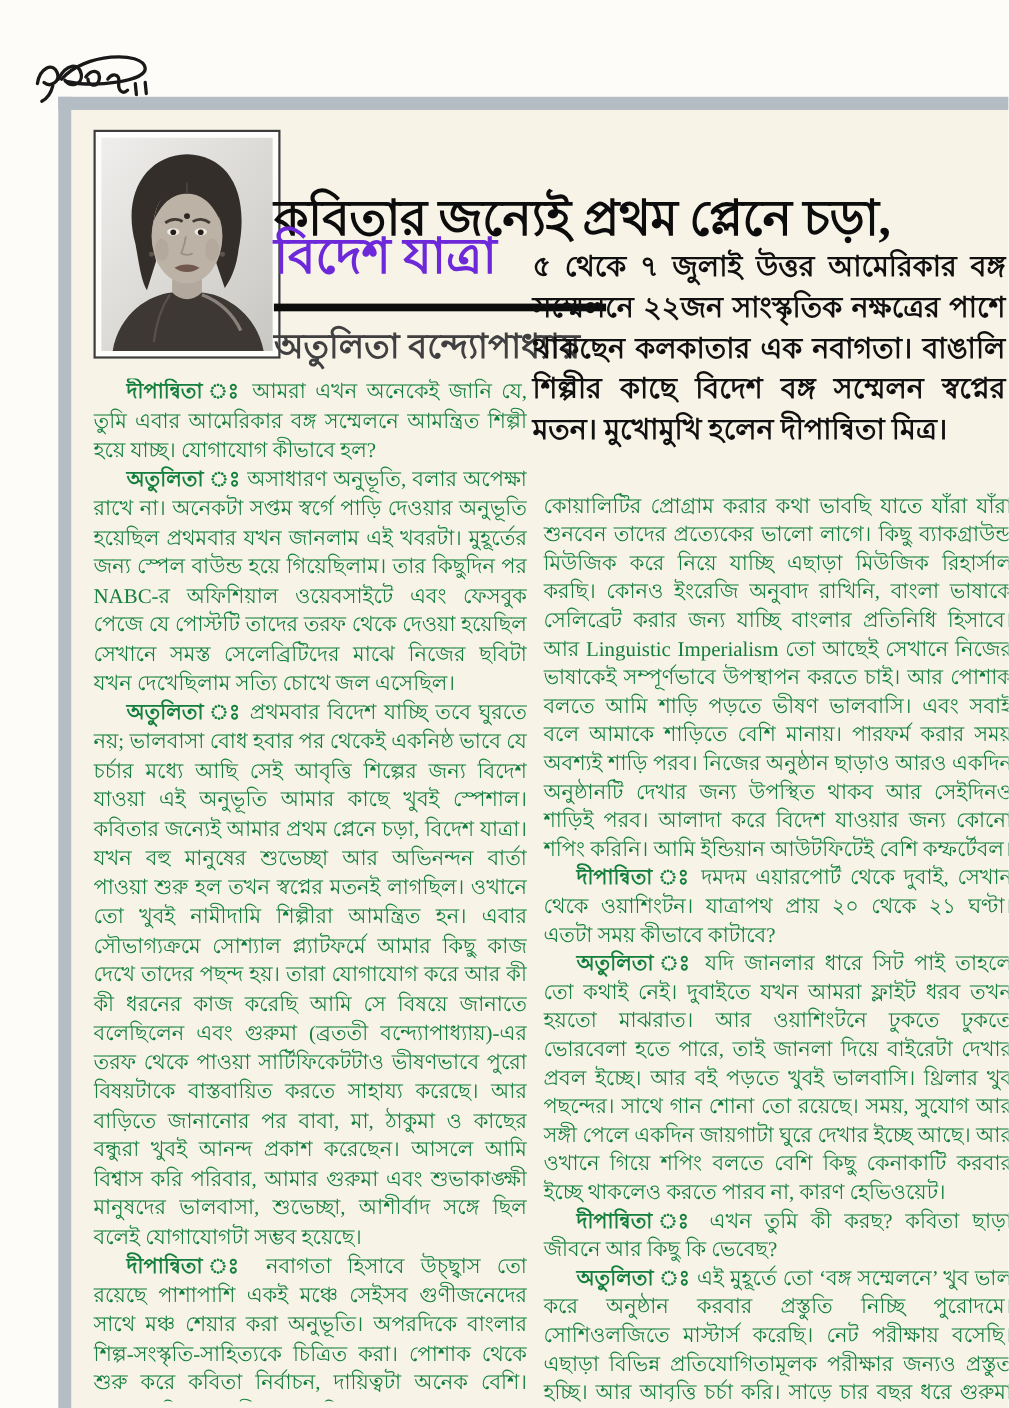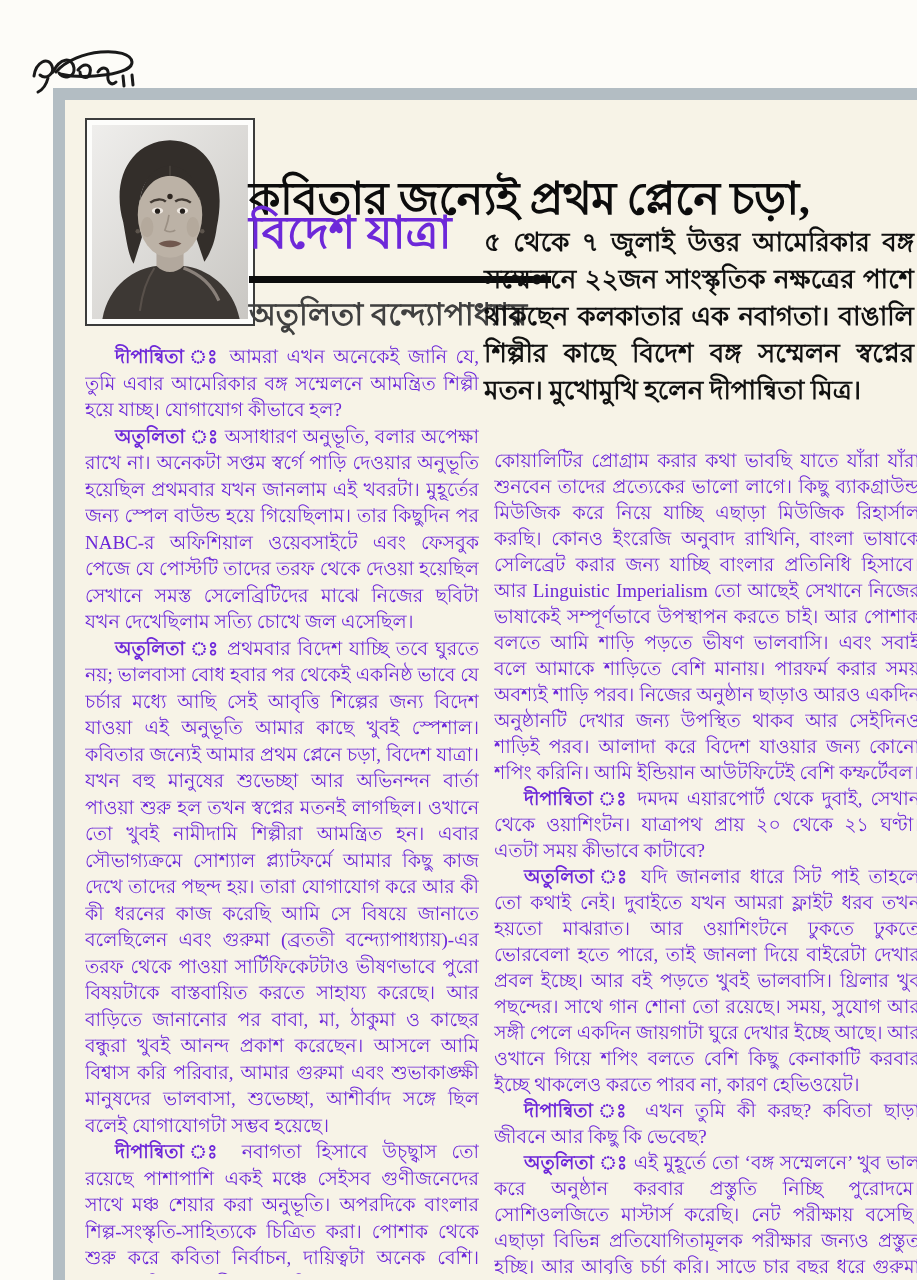"দীপান্বিতা ঃ আমরা এখন অনেকেই" .col { color: #6d28d9 -> #15803d }
